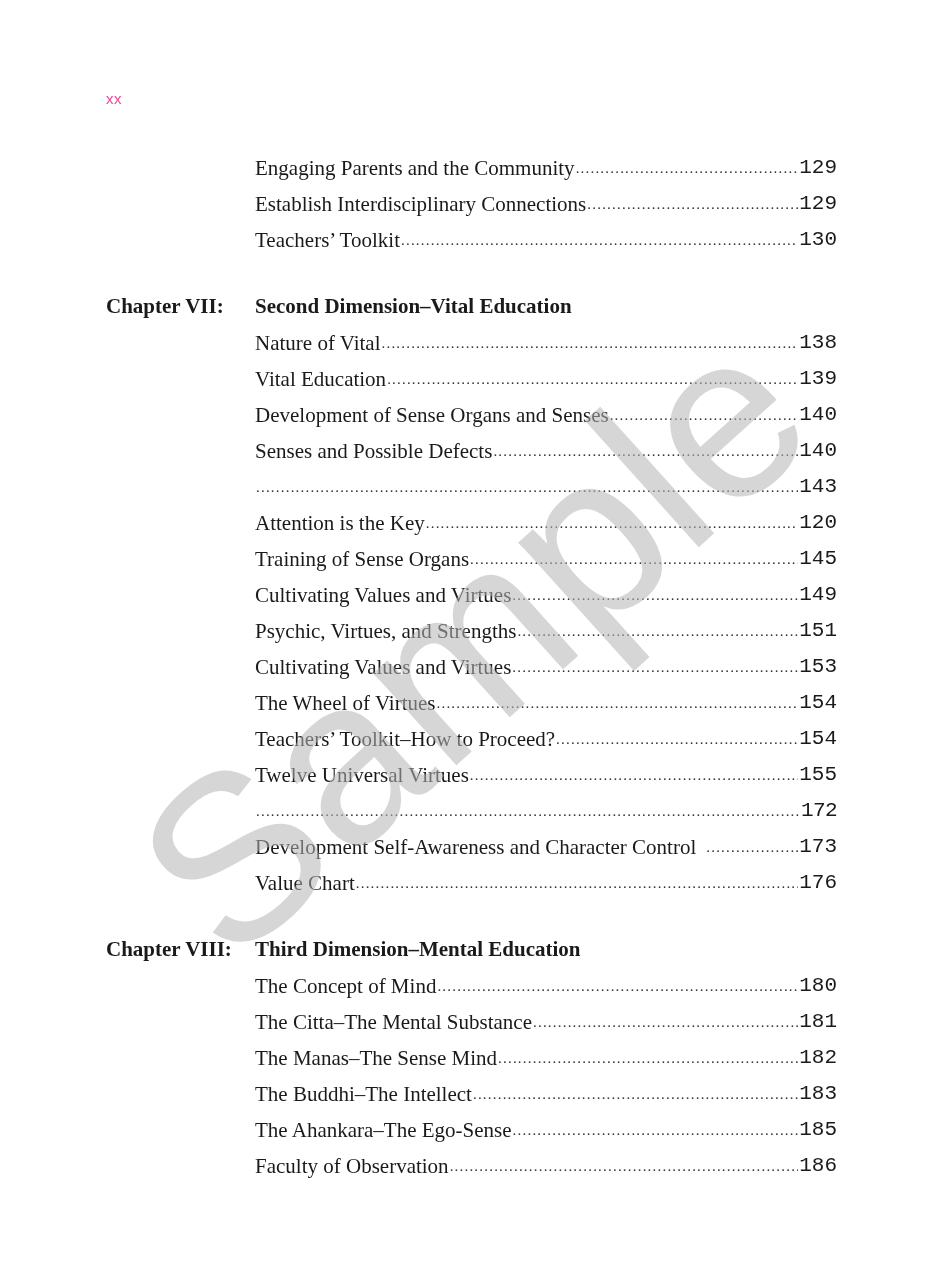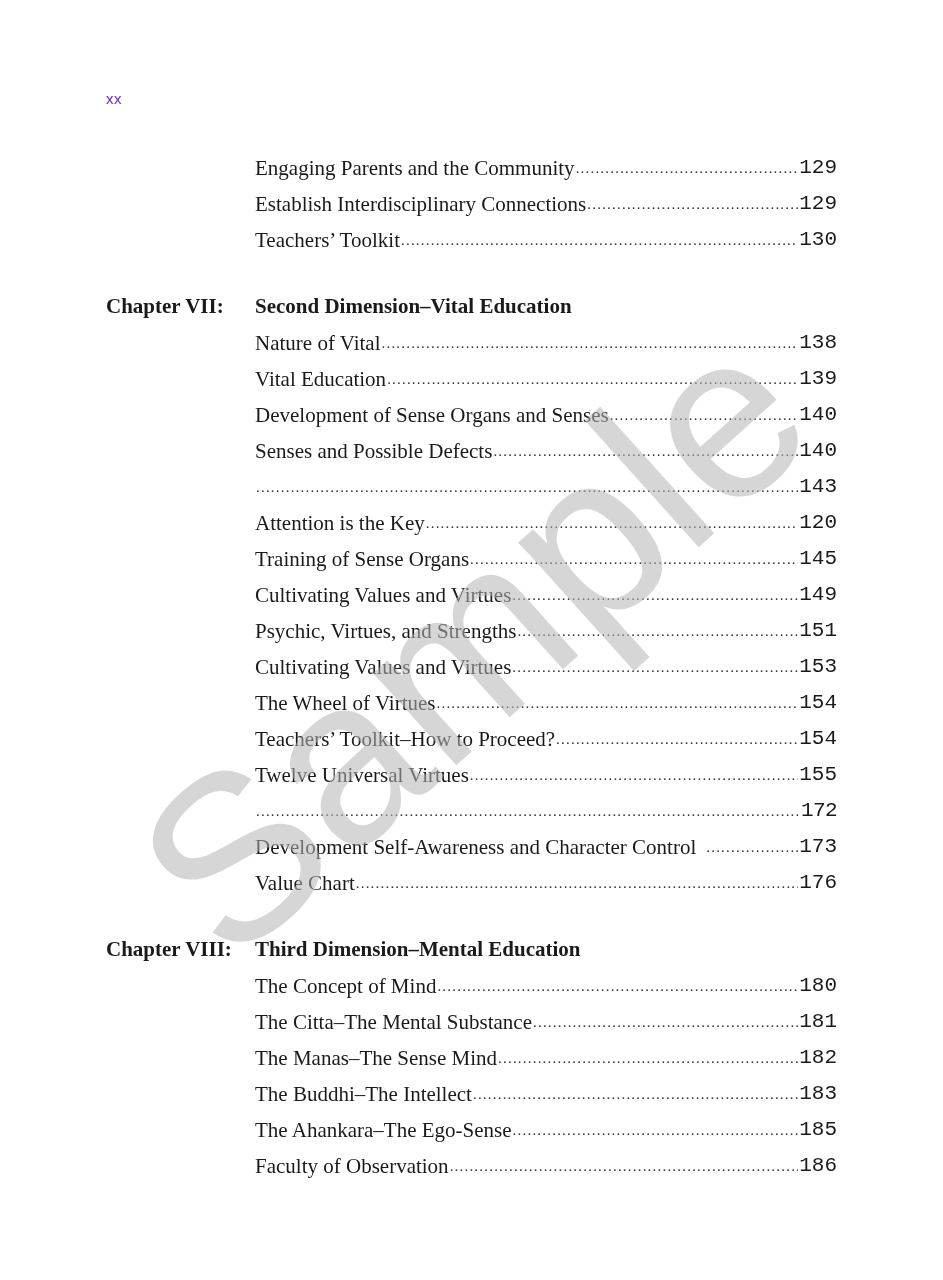"xx" .page-number { color: #6d28d9 -> #ec4899 }
